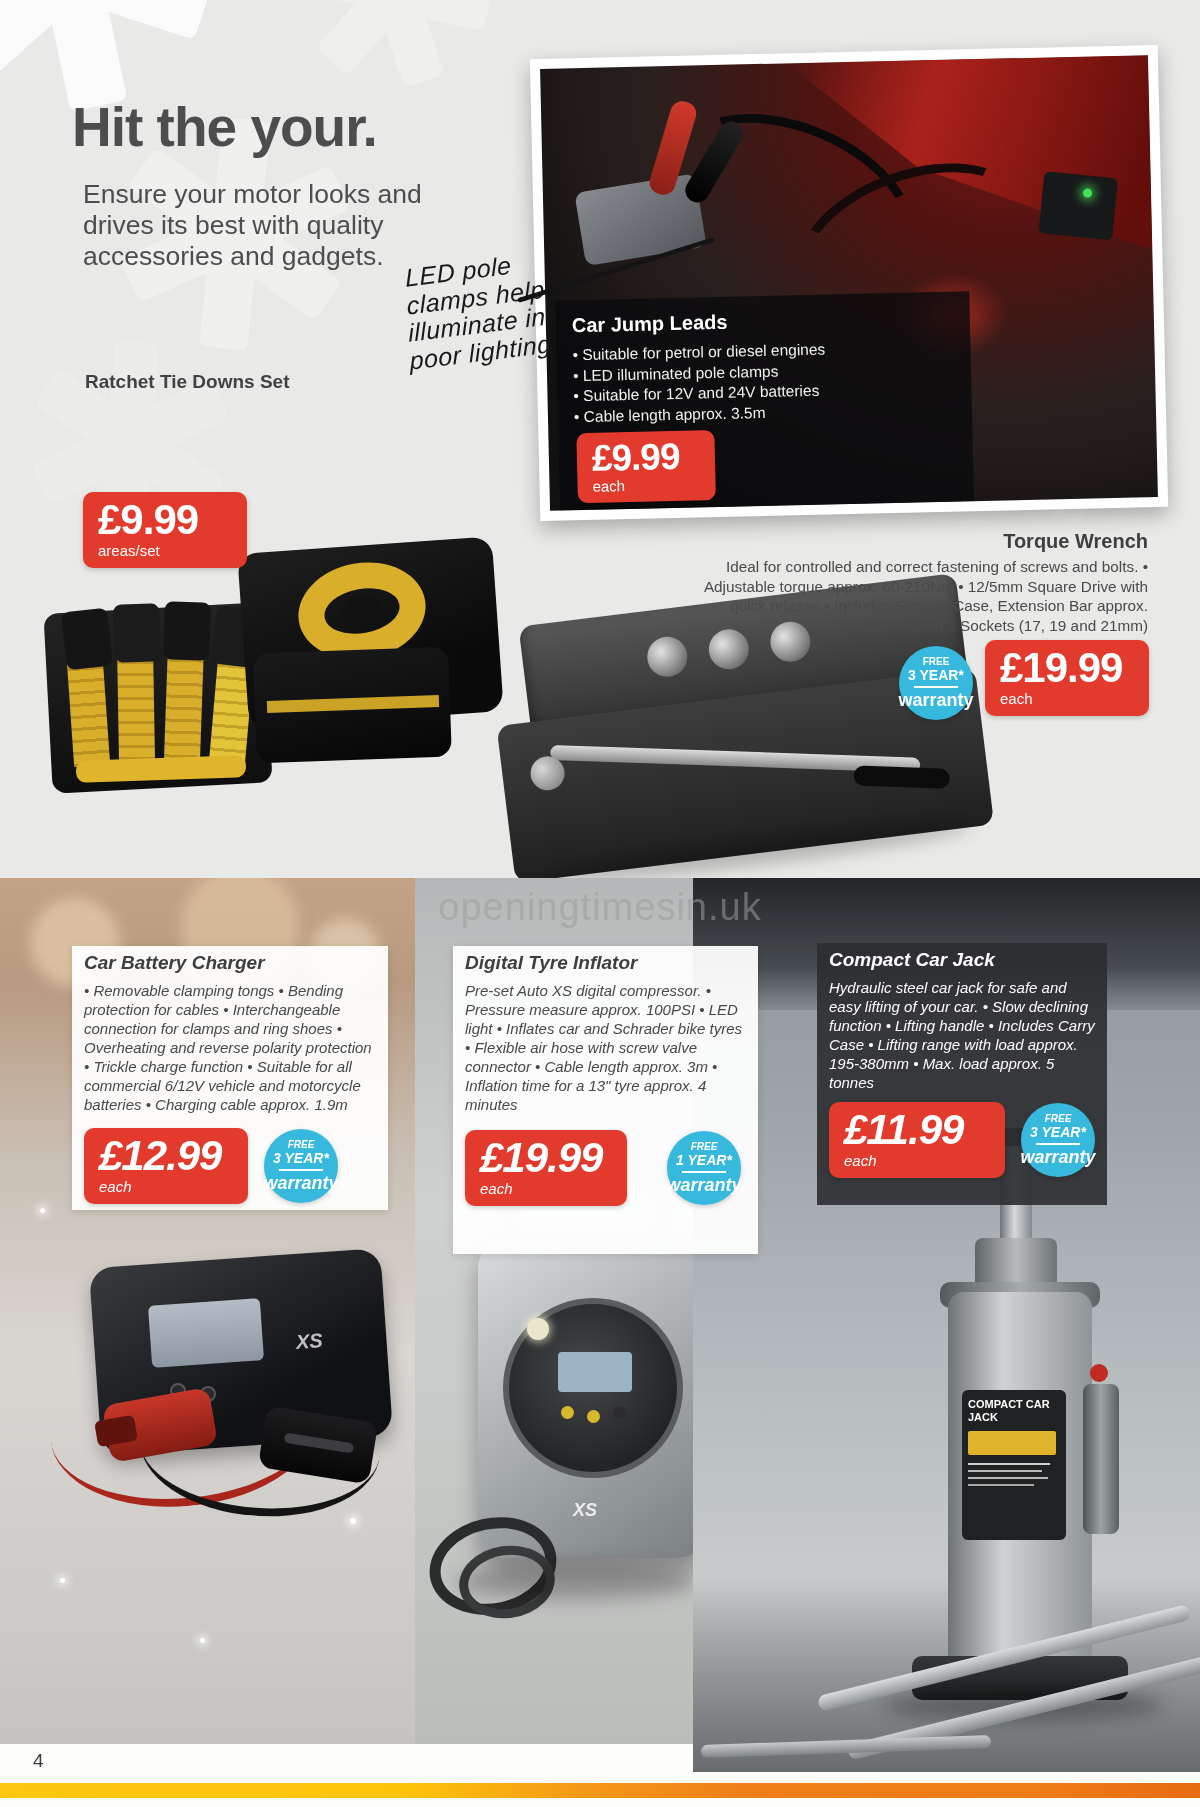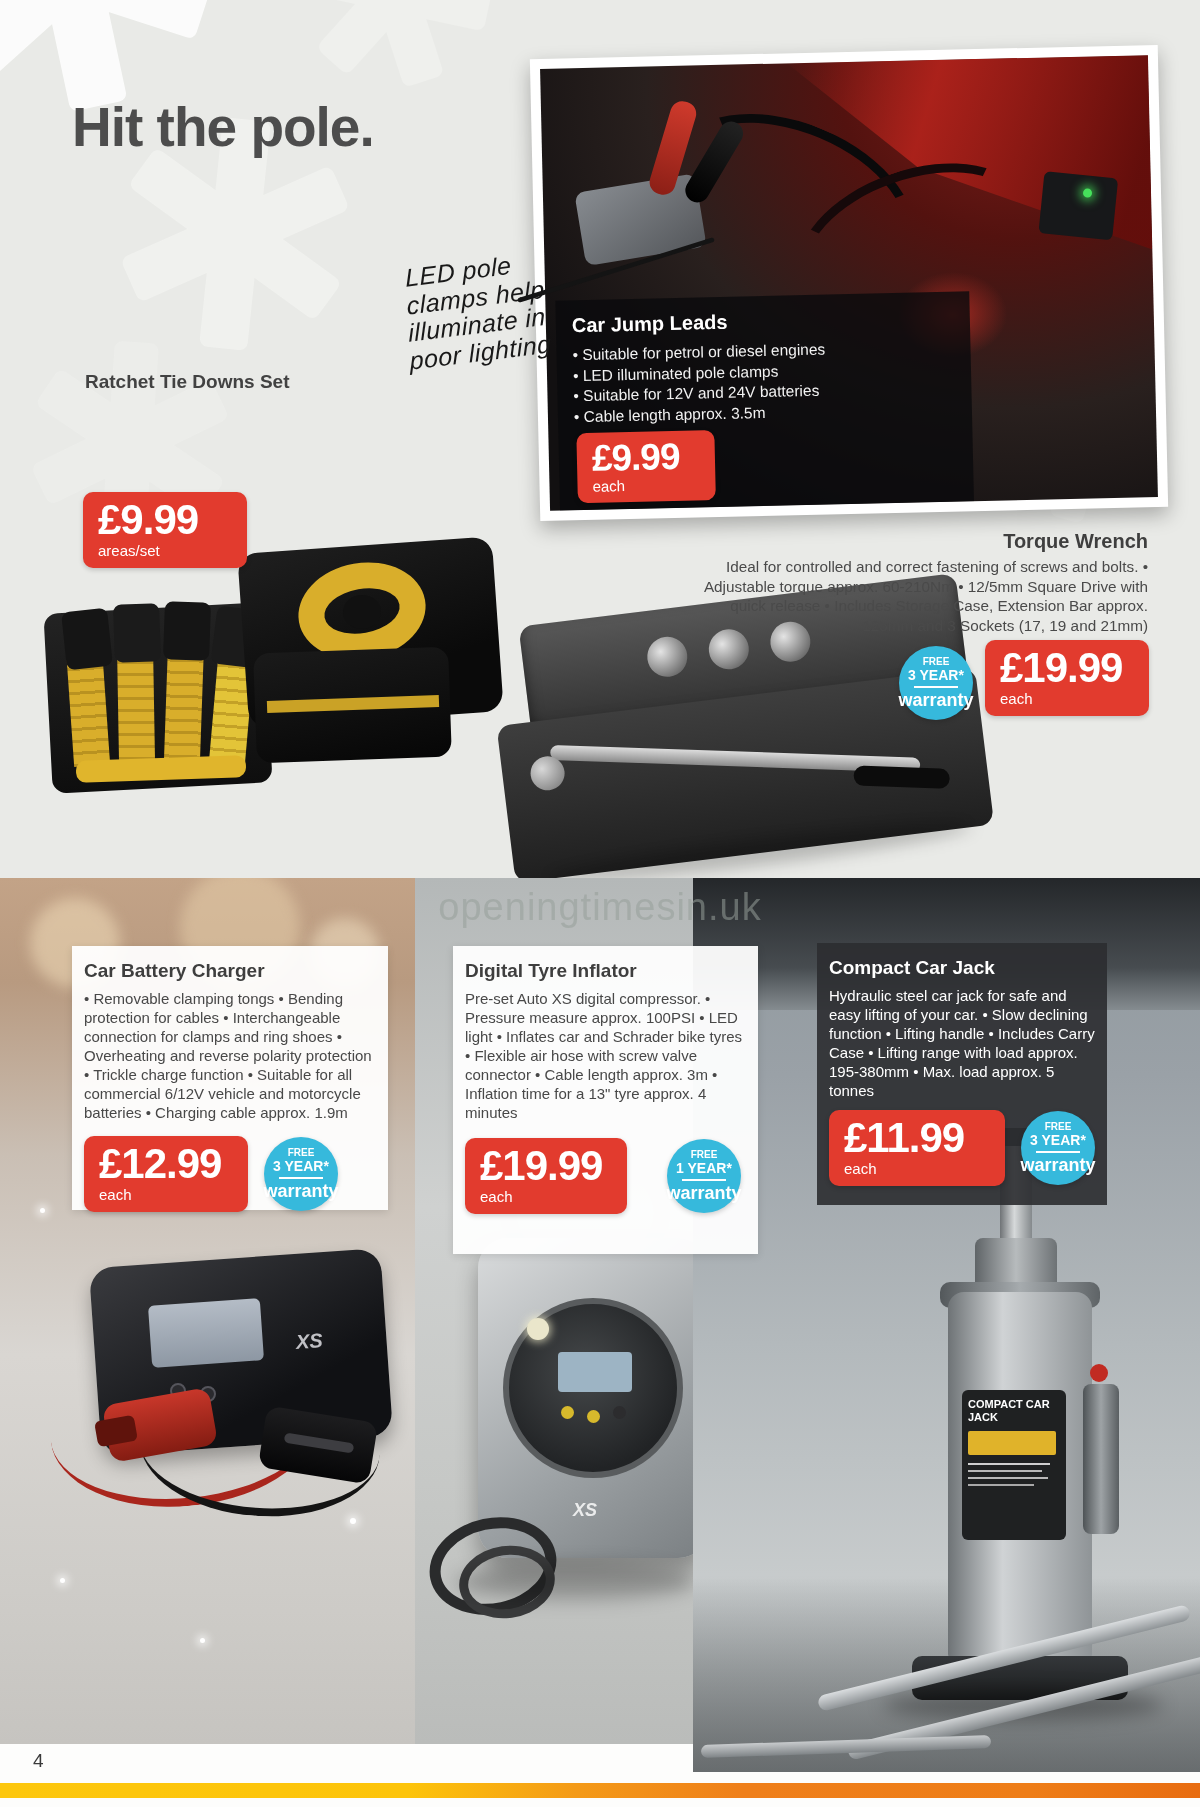"Hit the pole." h1.hero-title { text: pole -> your }
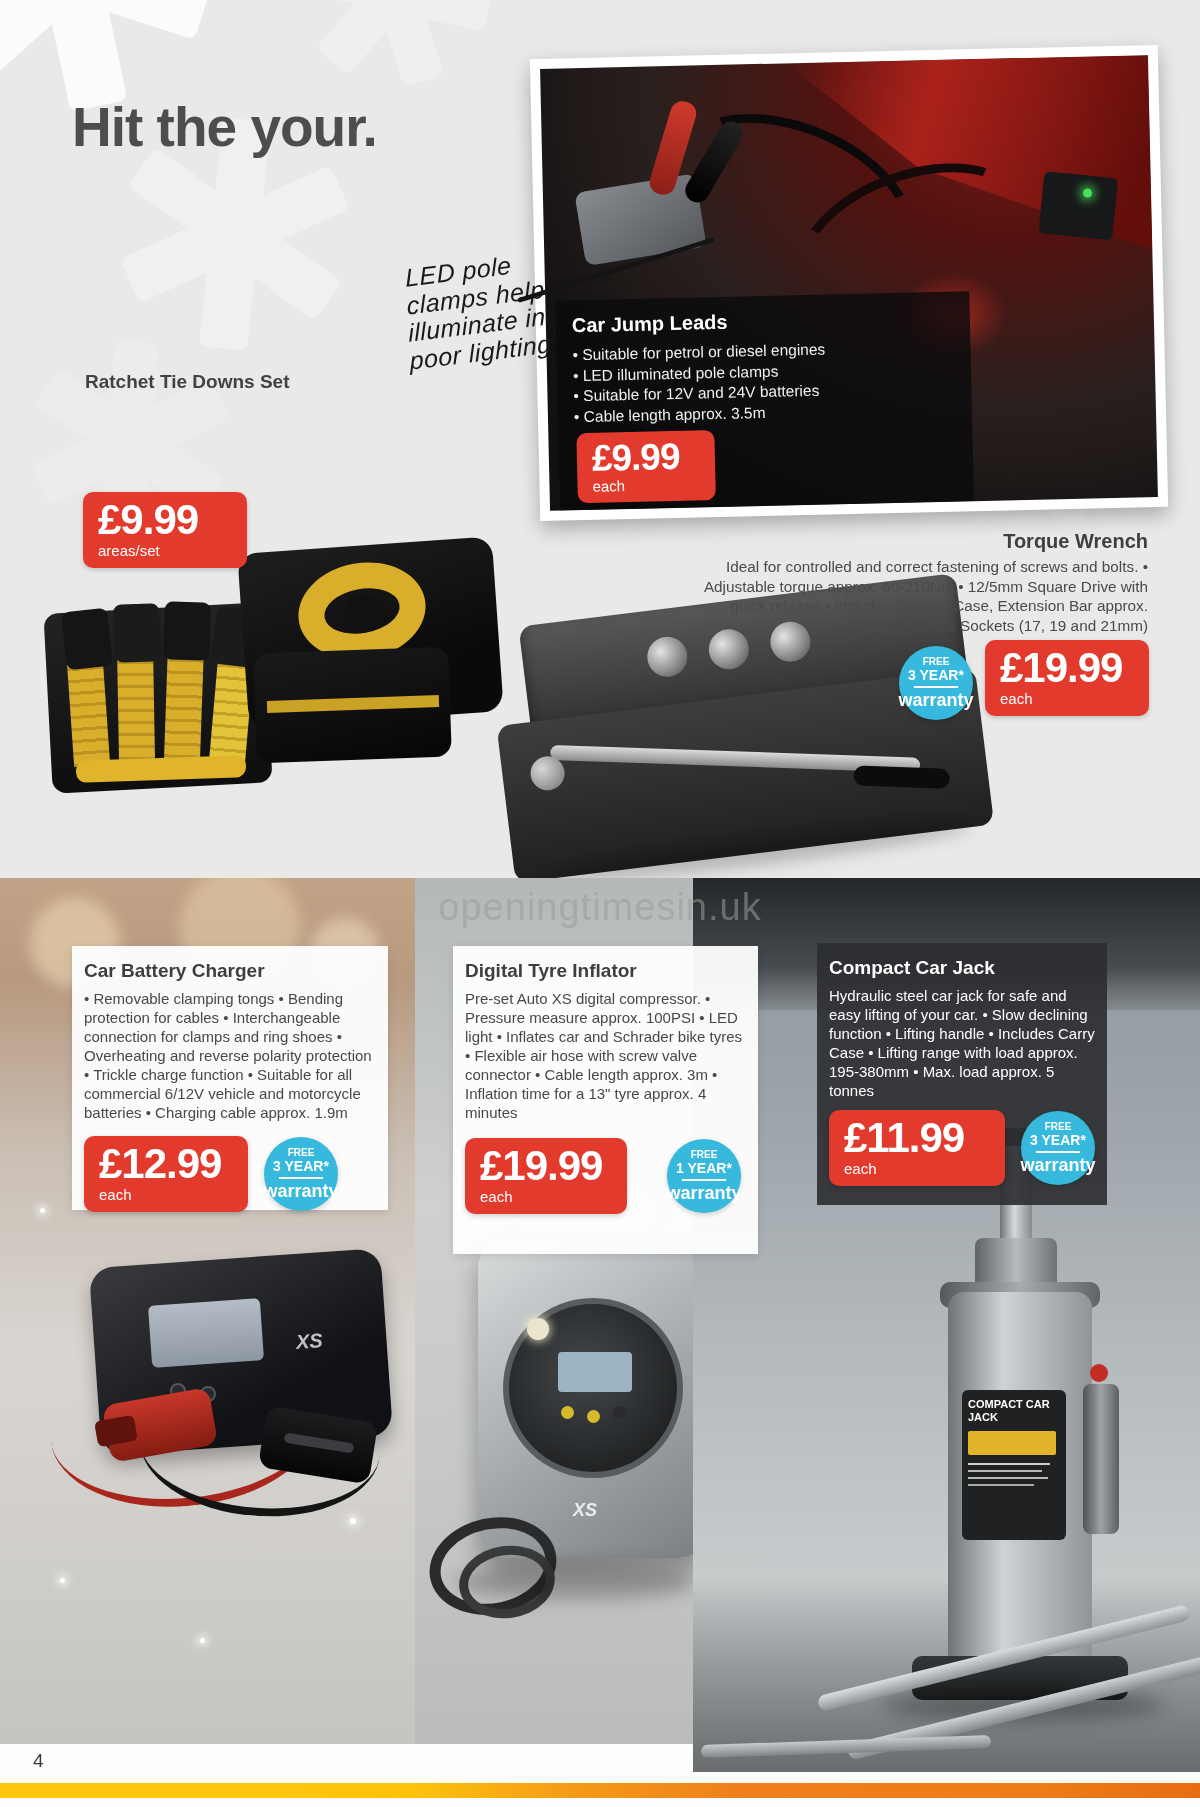"Ensure your motor looks and" p.hero-sub { html: none -> <p>Ensure your motor looks and drives its best with quality accessories and gadgets.</p> }
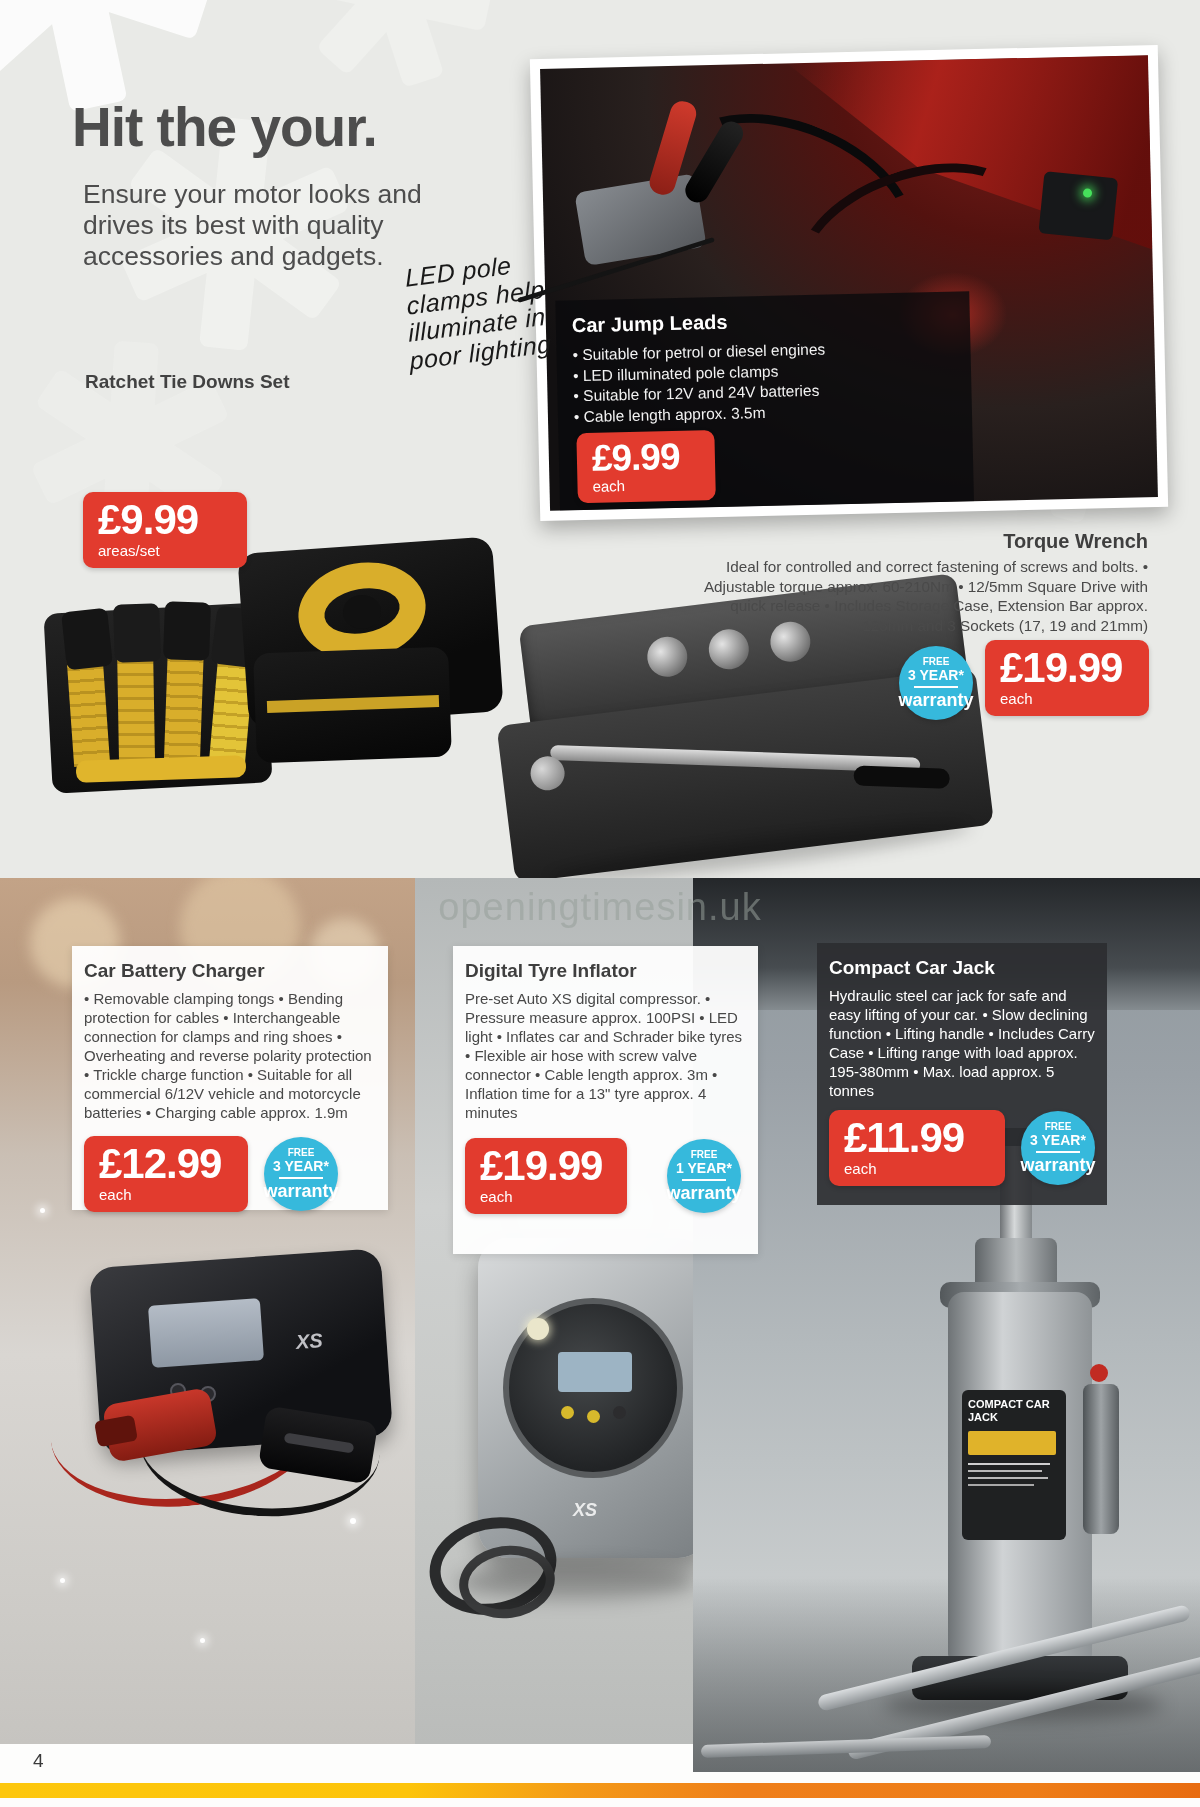"Car Battery Charger" .card { font-style: none -> italic; padding: 14px 12px -> 6px 12px }
